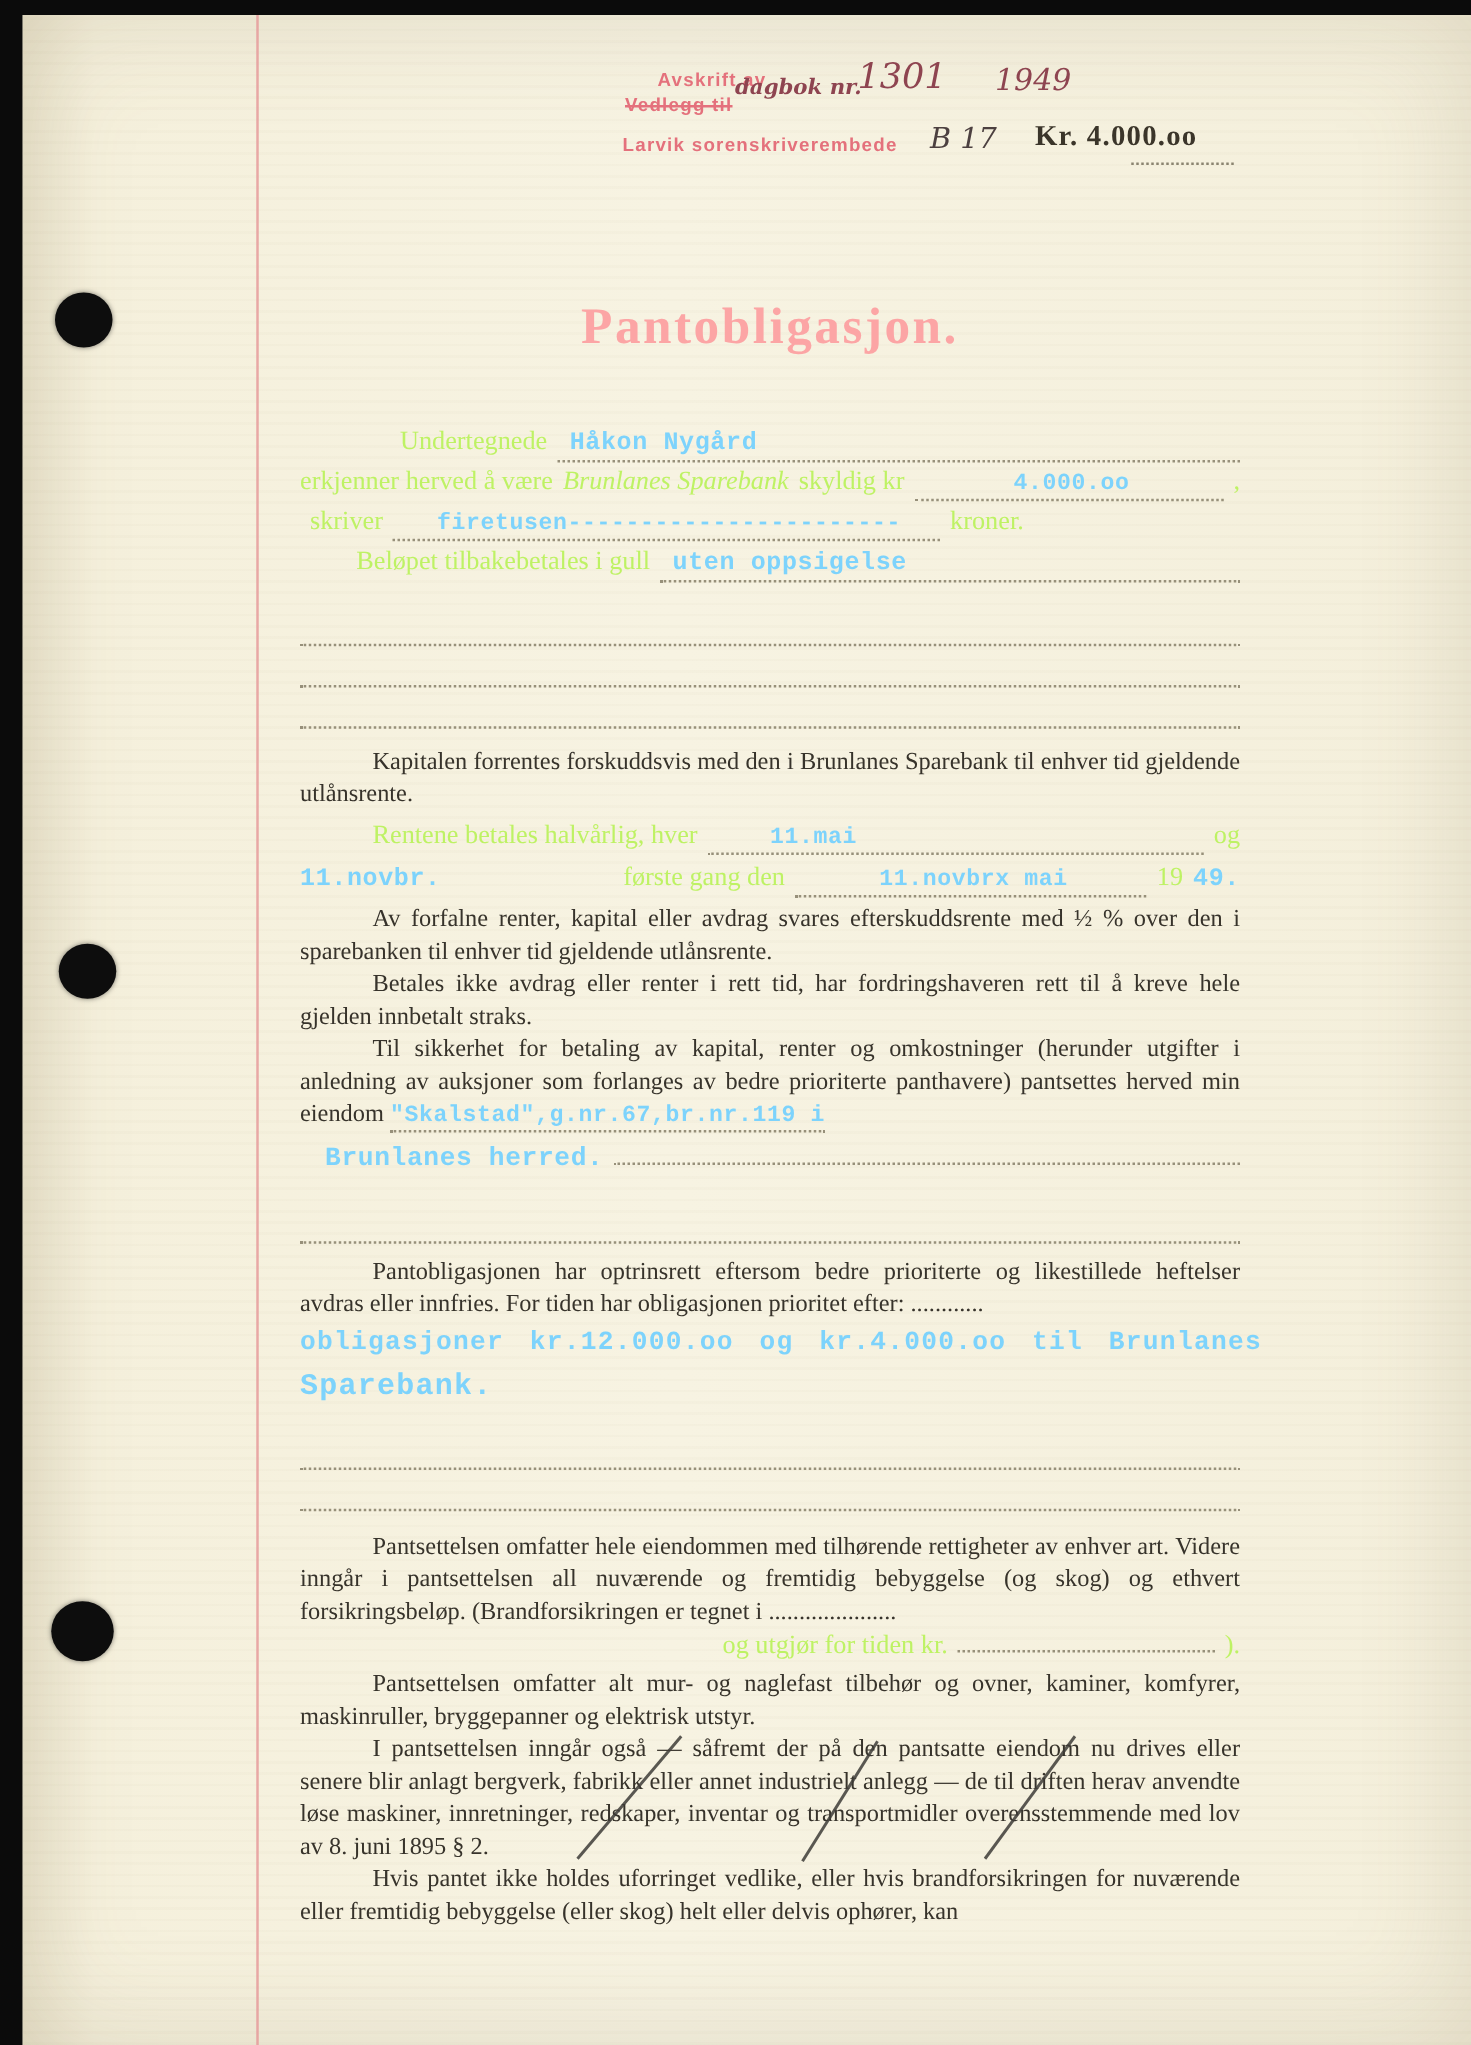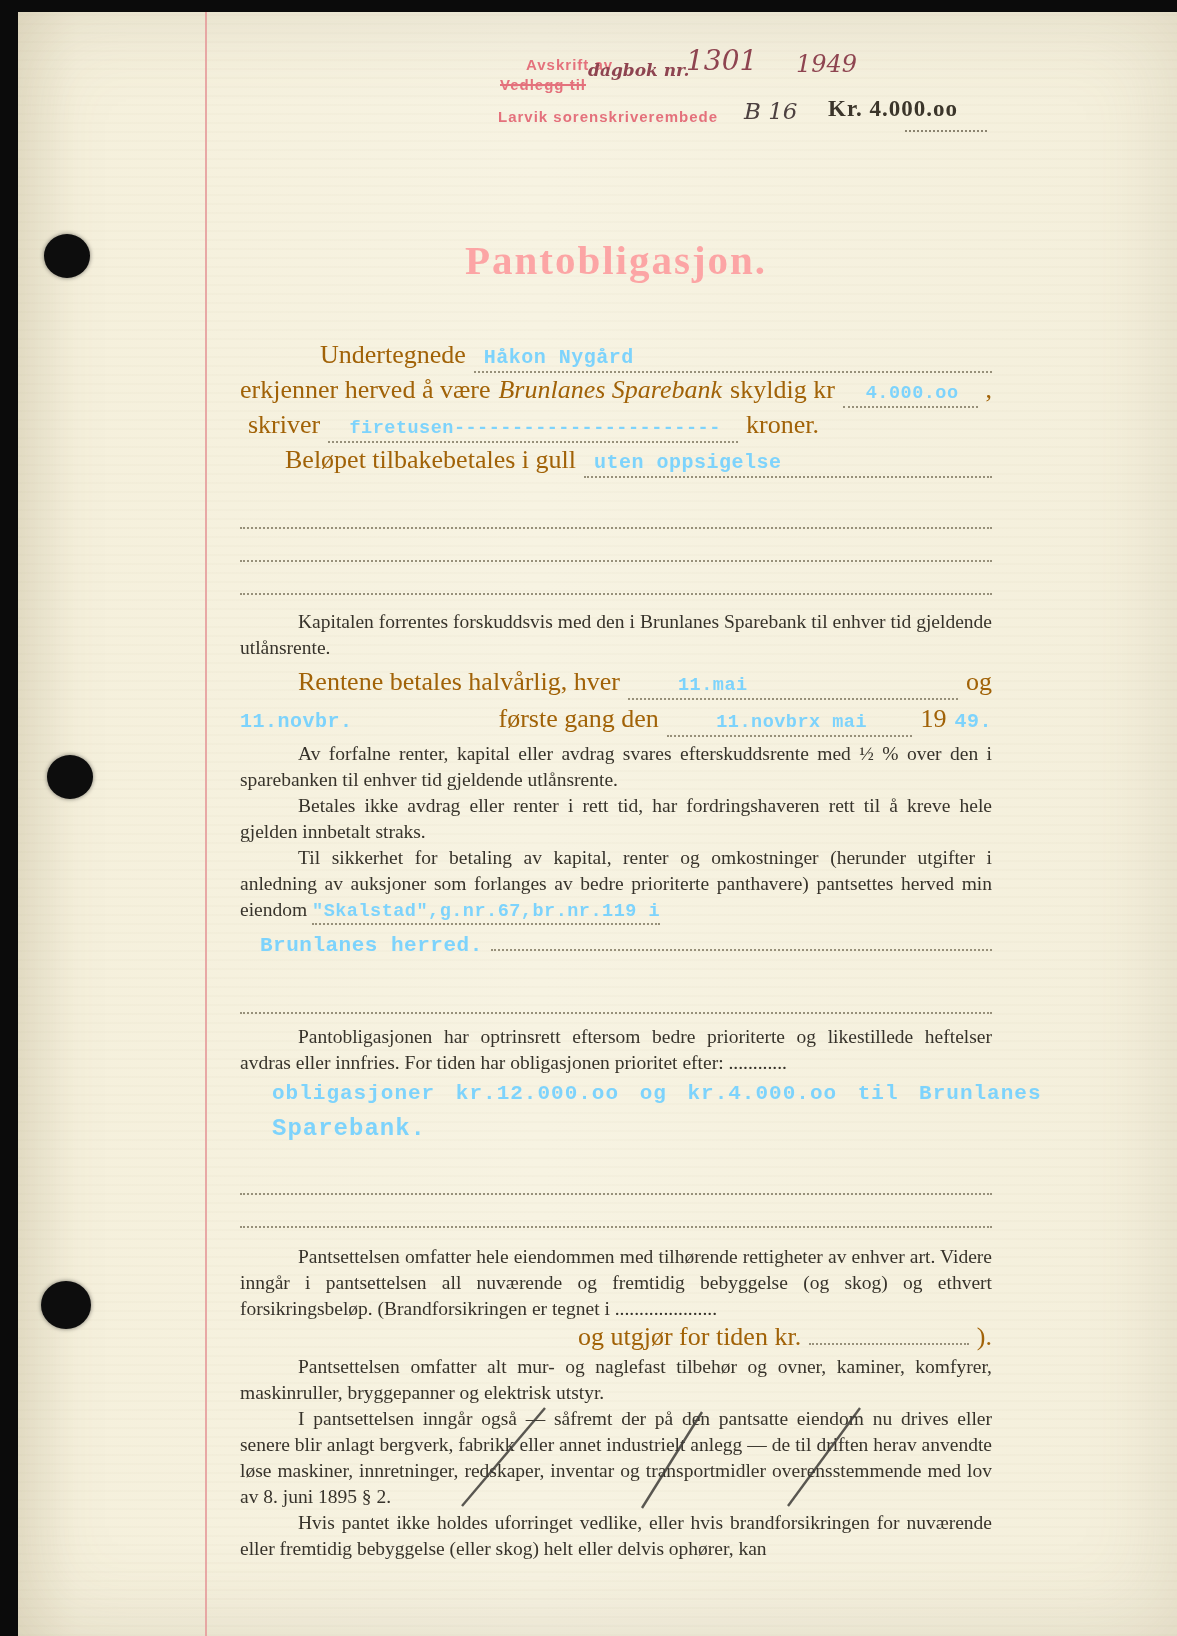"B 16" div.handwriting { text: 16 -> 17 }
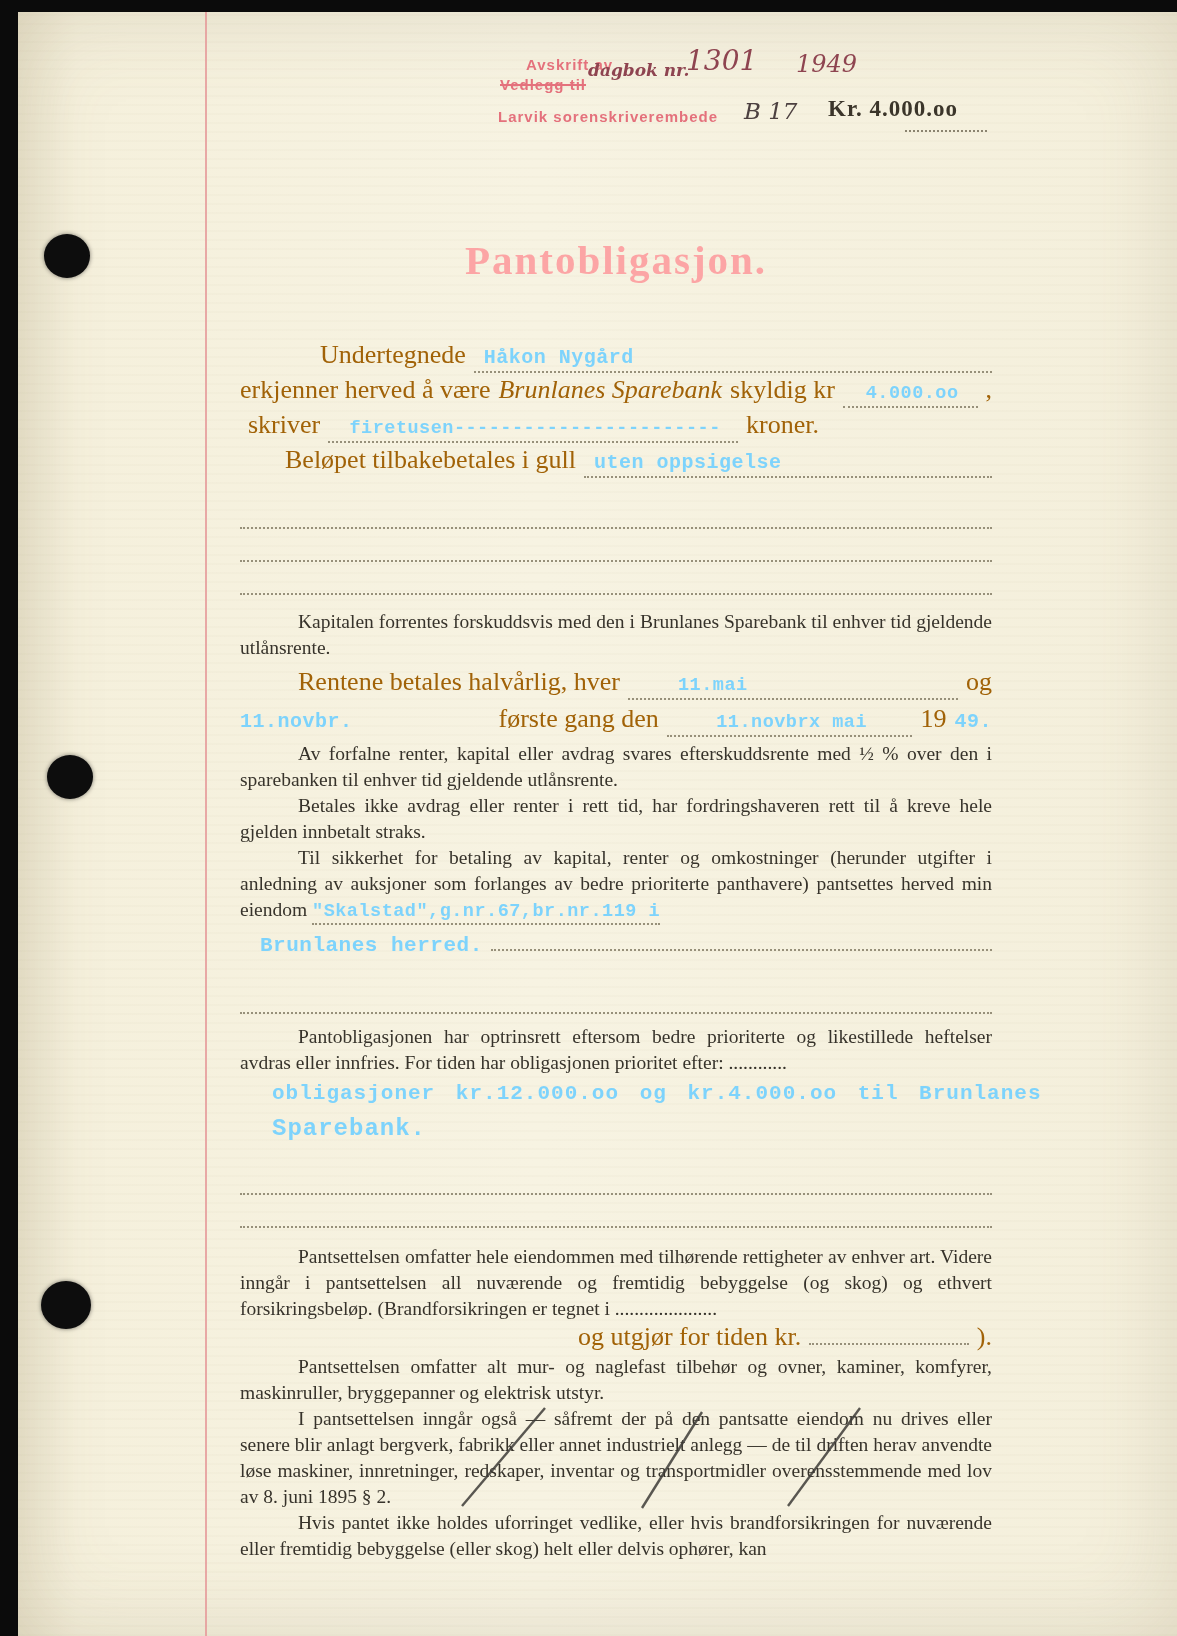"Undertegnede" .serif { color: #a16207 -> #bef264; font-size: 26px -> 21px }
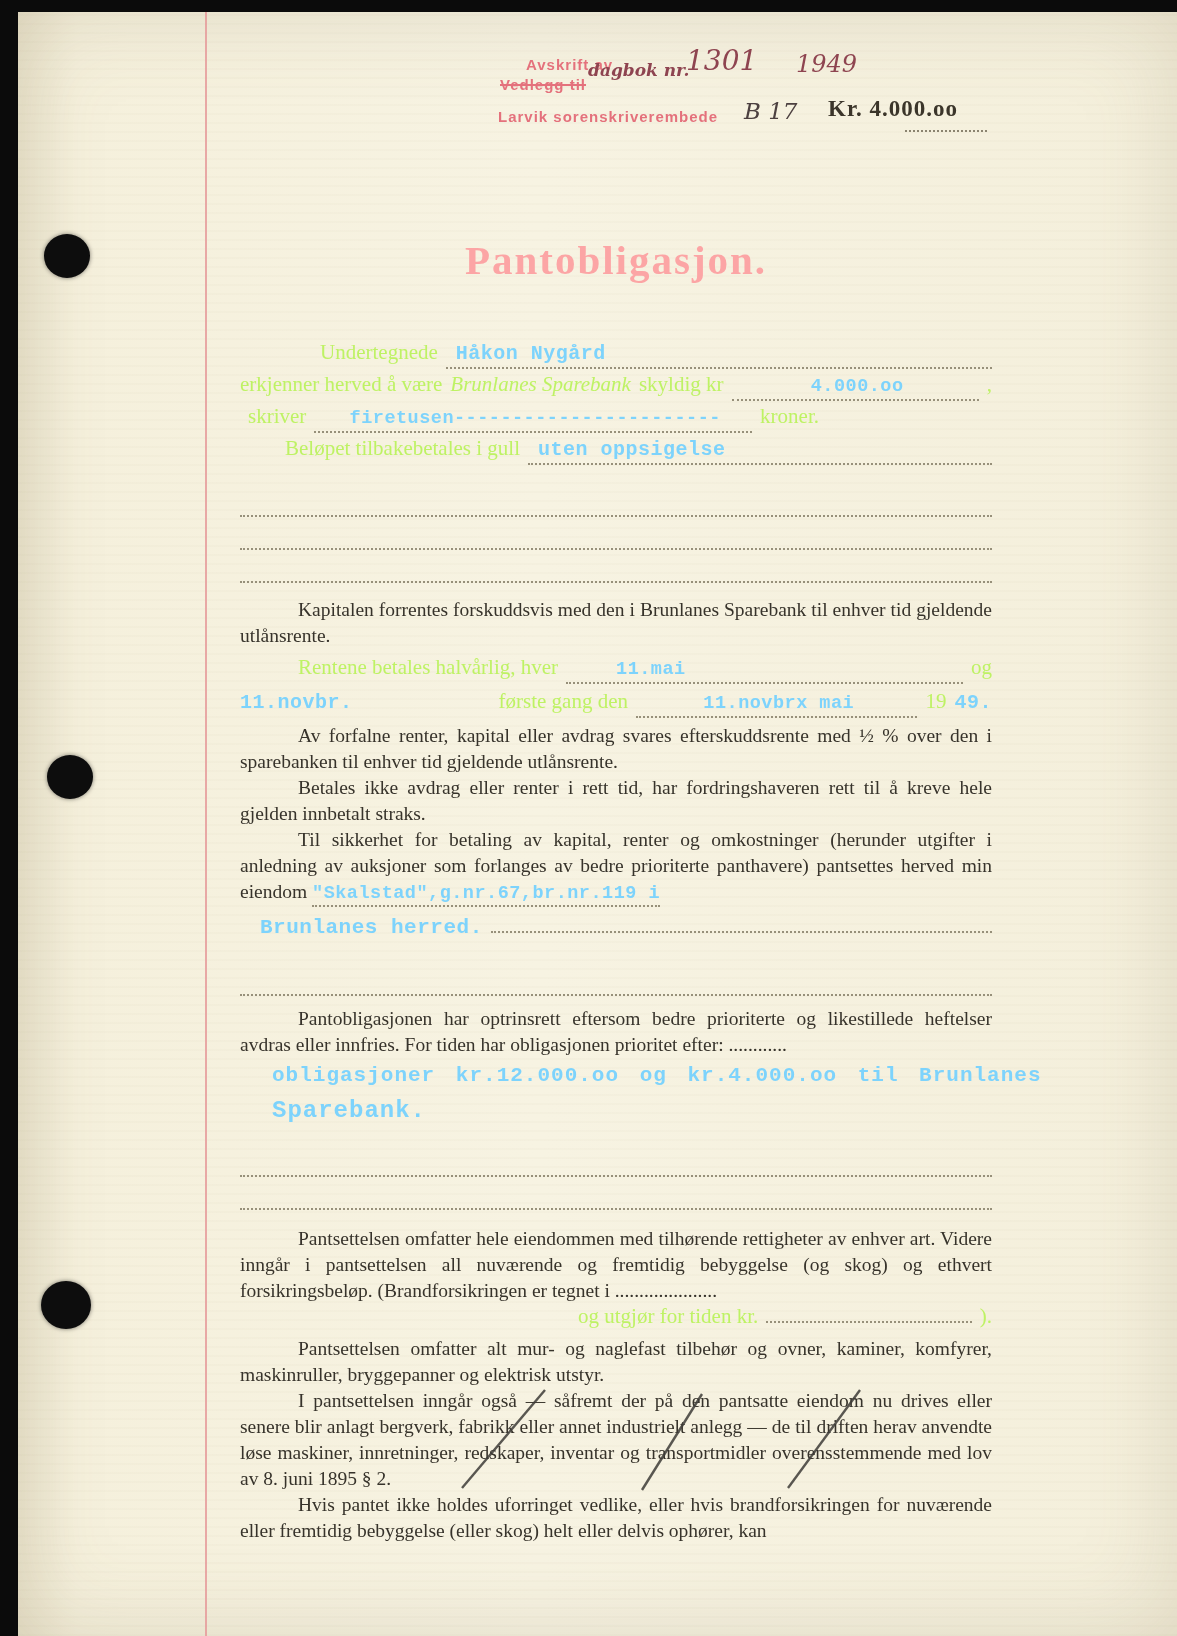"obligasjoner kr.12.000.oo og kr.4.000.oo" .typed-line { margin-left: 32px -> none }
